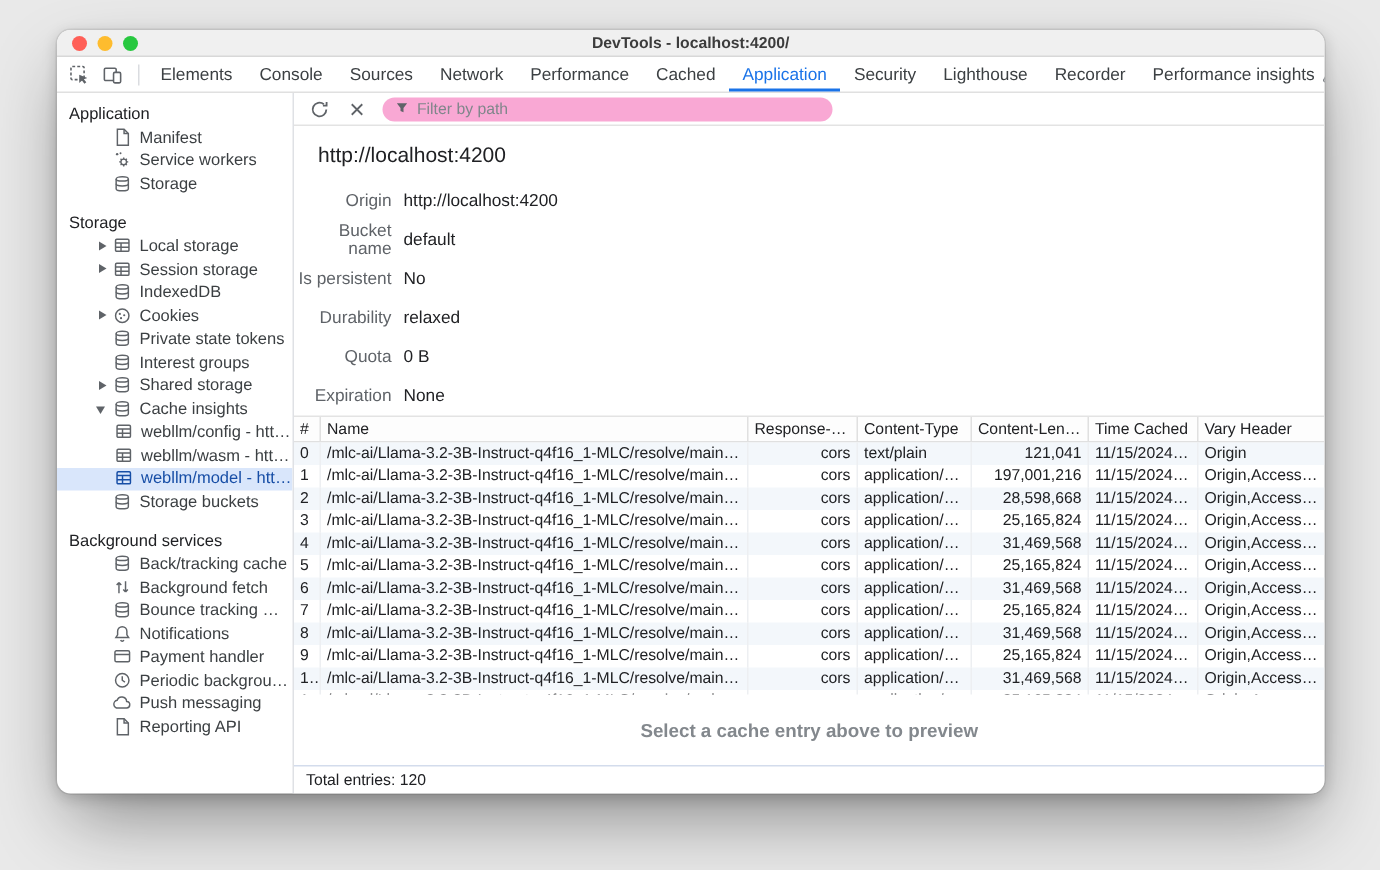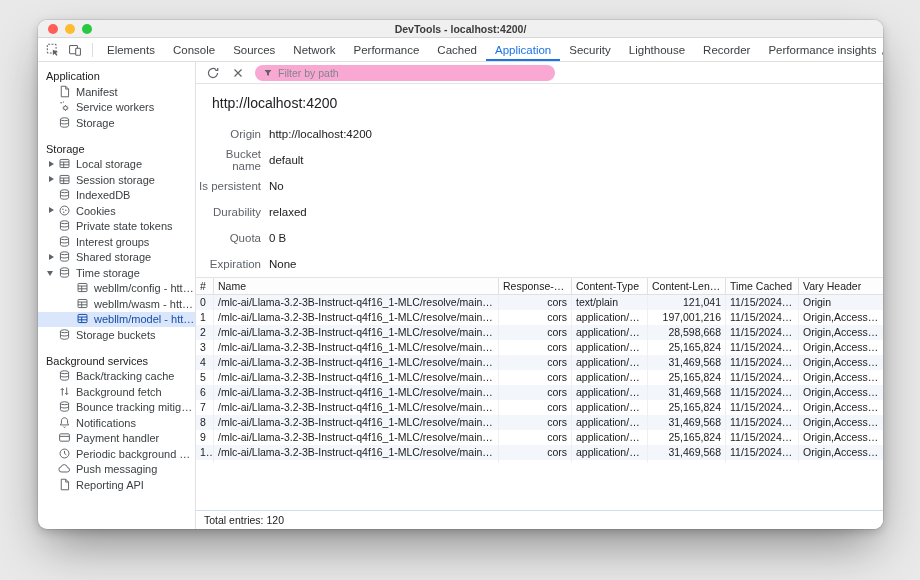"Manifest" .side-item { padding-left: 8px -> 25px }
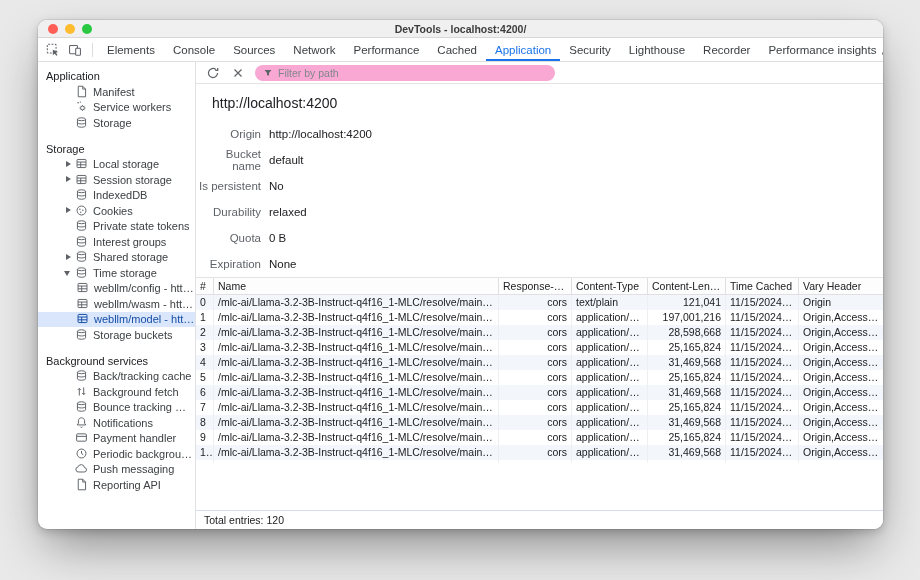"Time storage" span.lbl { text: Time storage -> Cache insights }
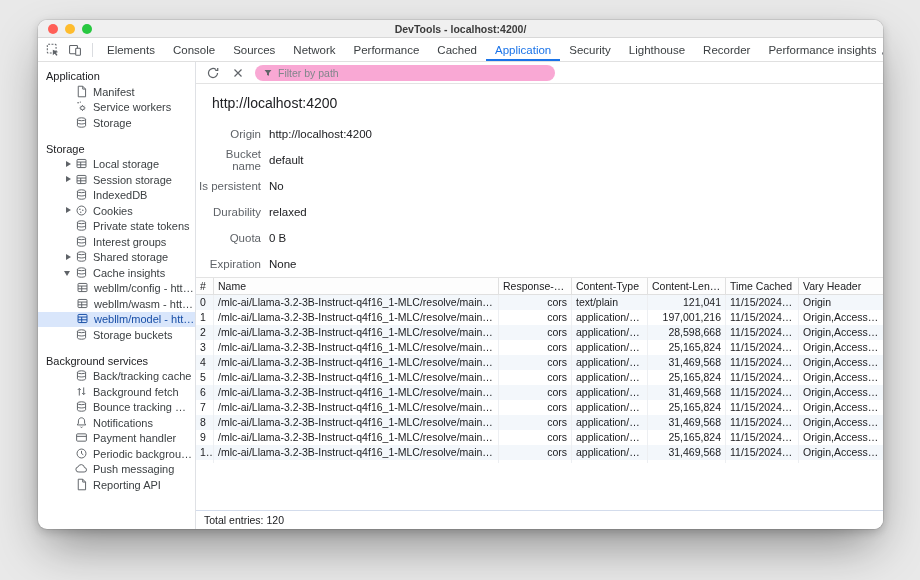"Select a cache entry above" div.preview { html: none -> <div> <div>Select a cache entry above to preview</div> </div> }
